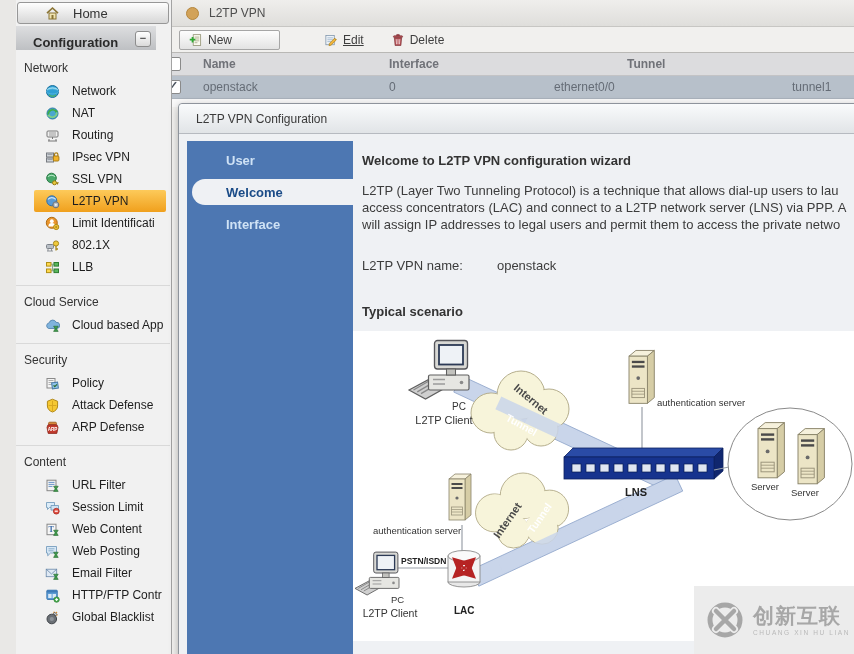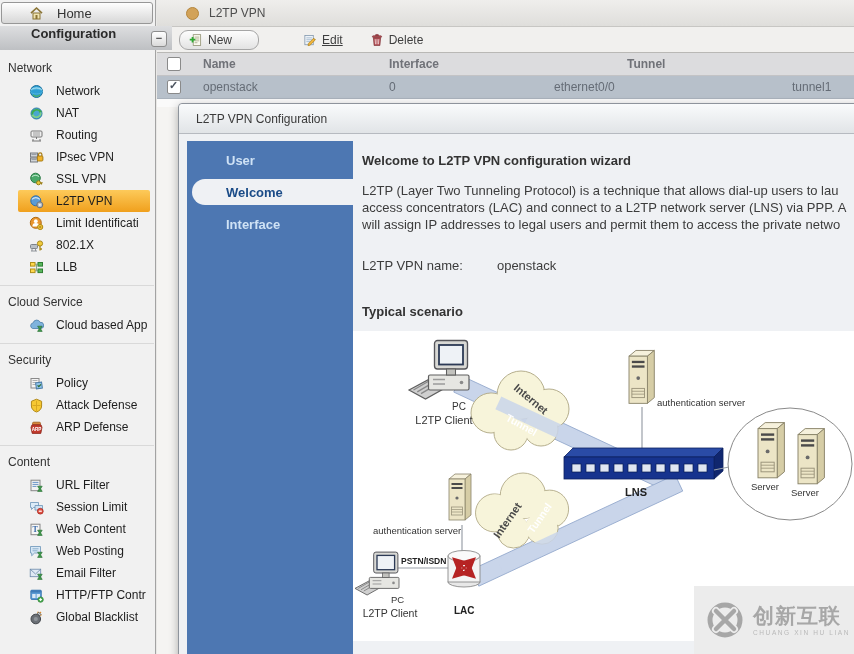"Home" .sidebar { left: 0 -> 16px }
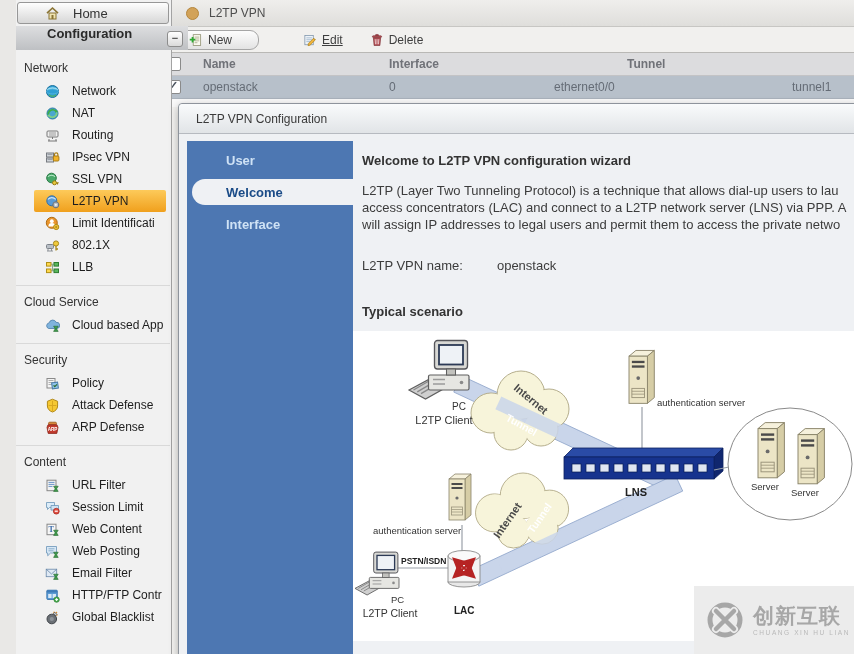"Configuration" .config-header { align-items: flex-start -> flex-end; padding-left: 31px -> 17px; width: 172px -> 140px }
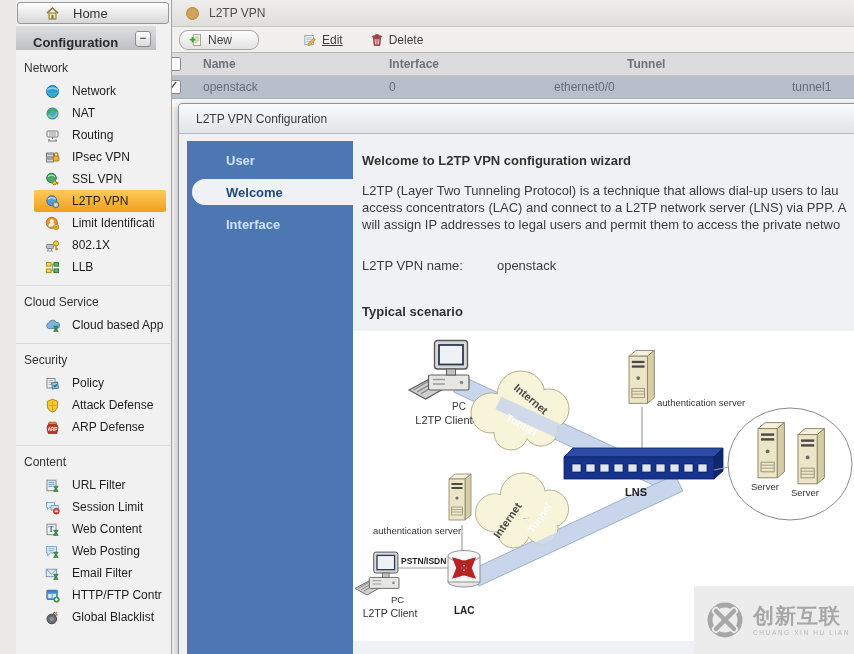"New" .btn-new { border-radius: 9px -> 2px; width: 80px -> 101px }
